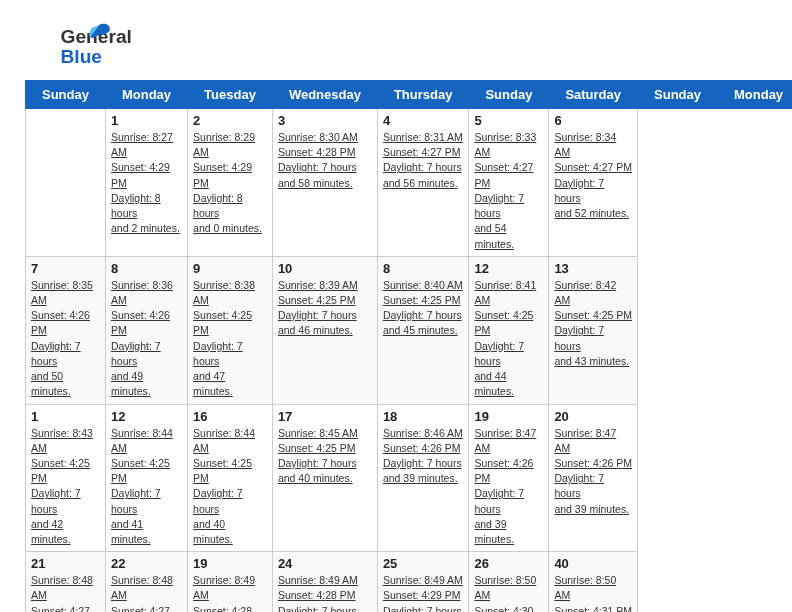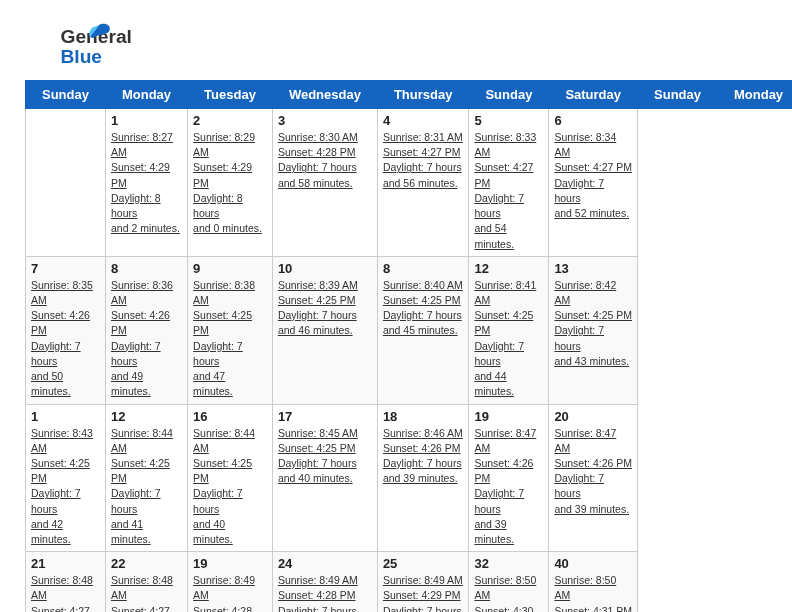"32" span.day-number { text: 32 -> 26 }
